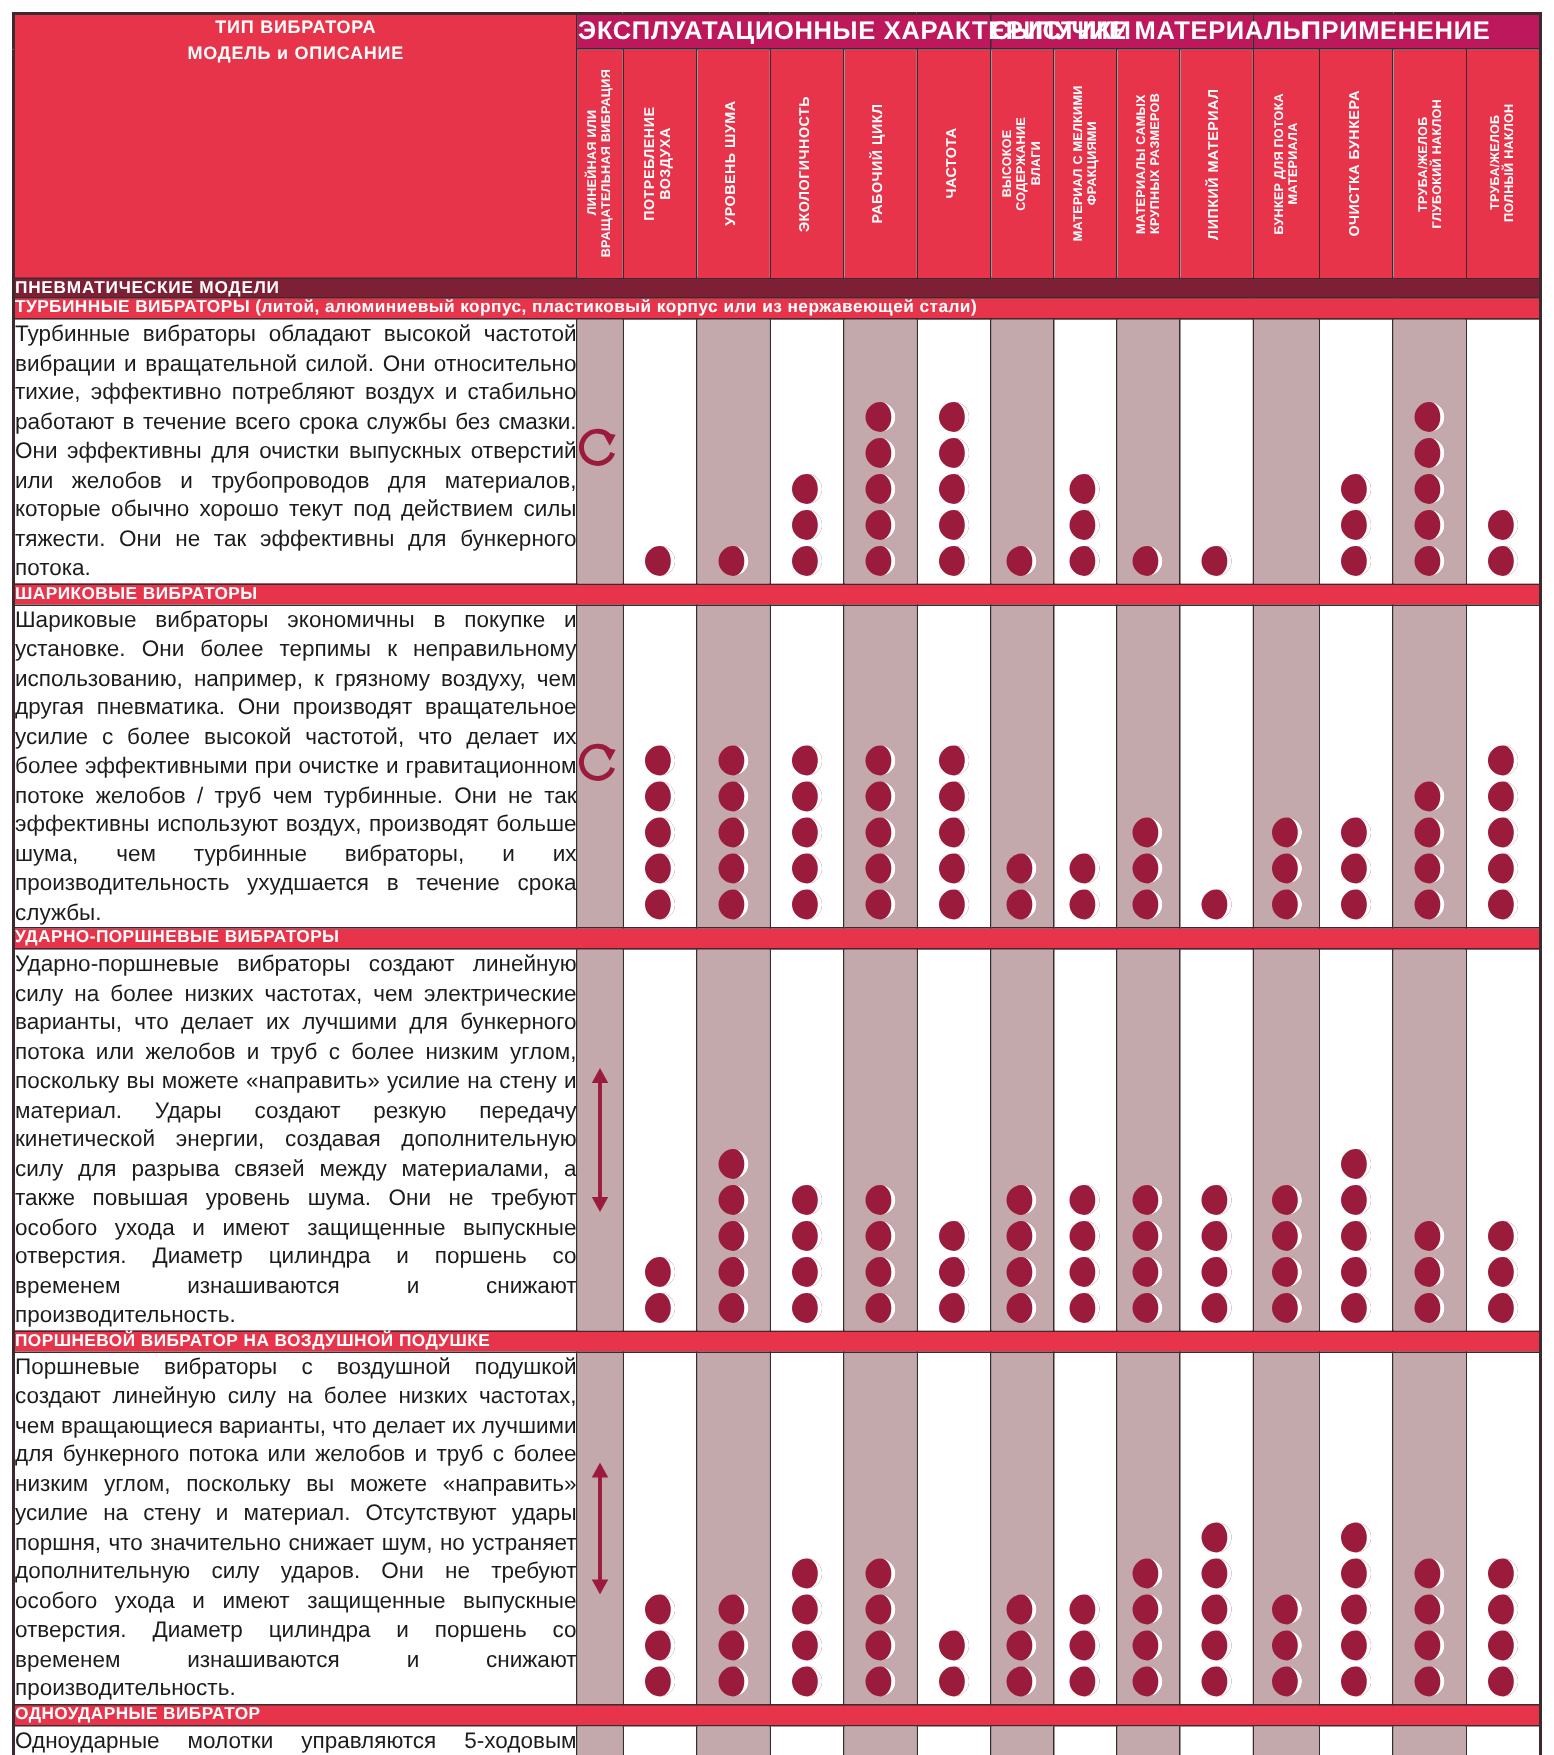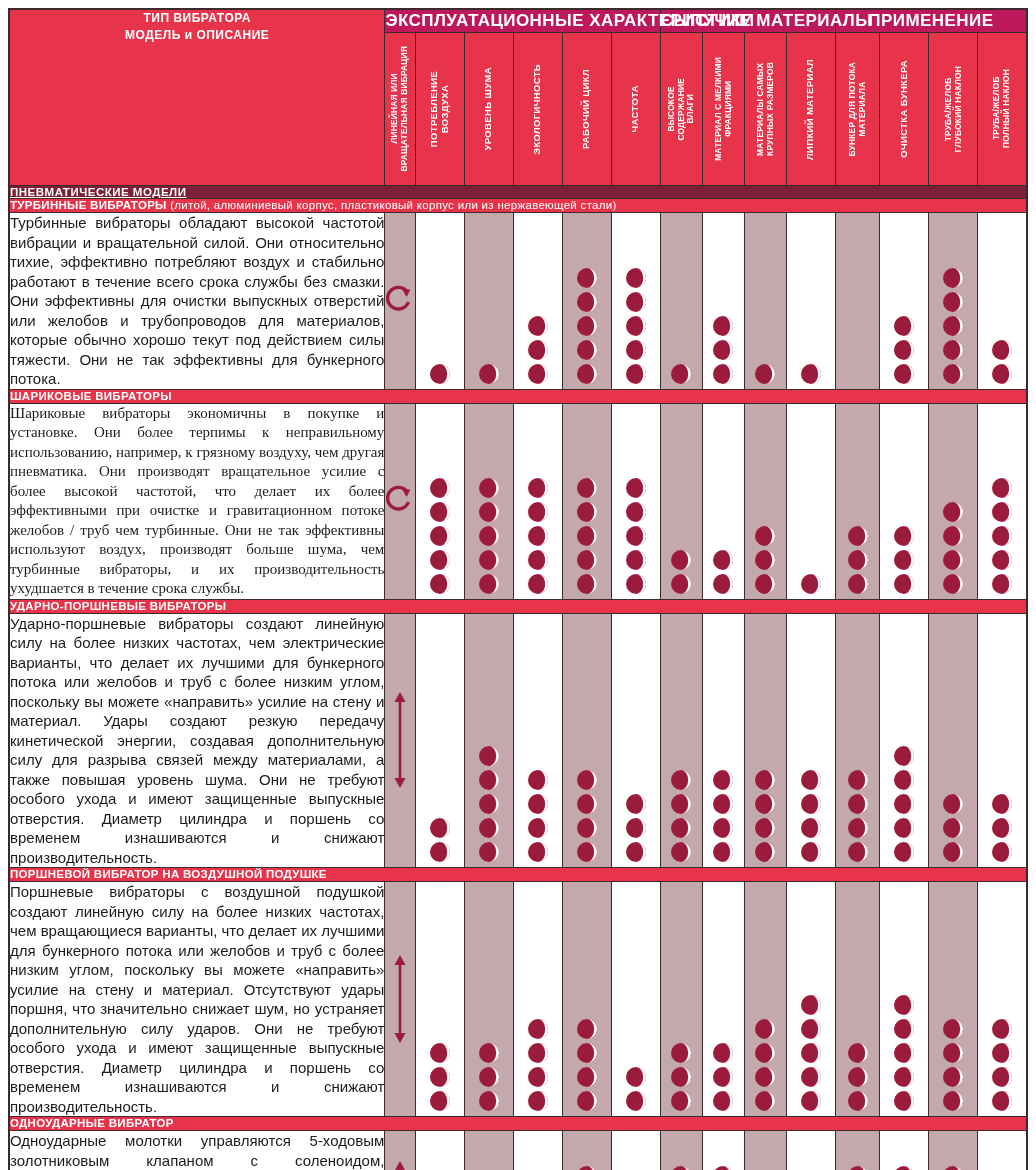"ПНЕВМАТИЧЕСКИЕ МОДЕЛИ" .sectionband { text-decoration: underline -> none }
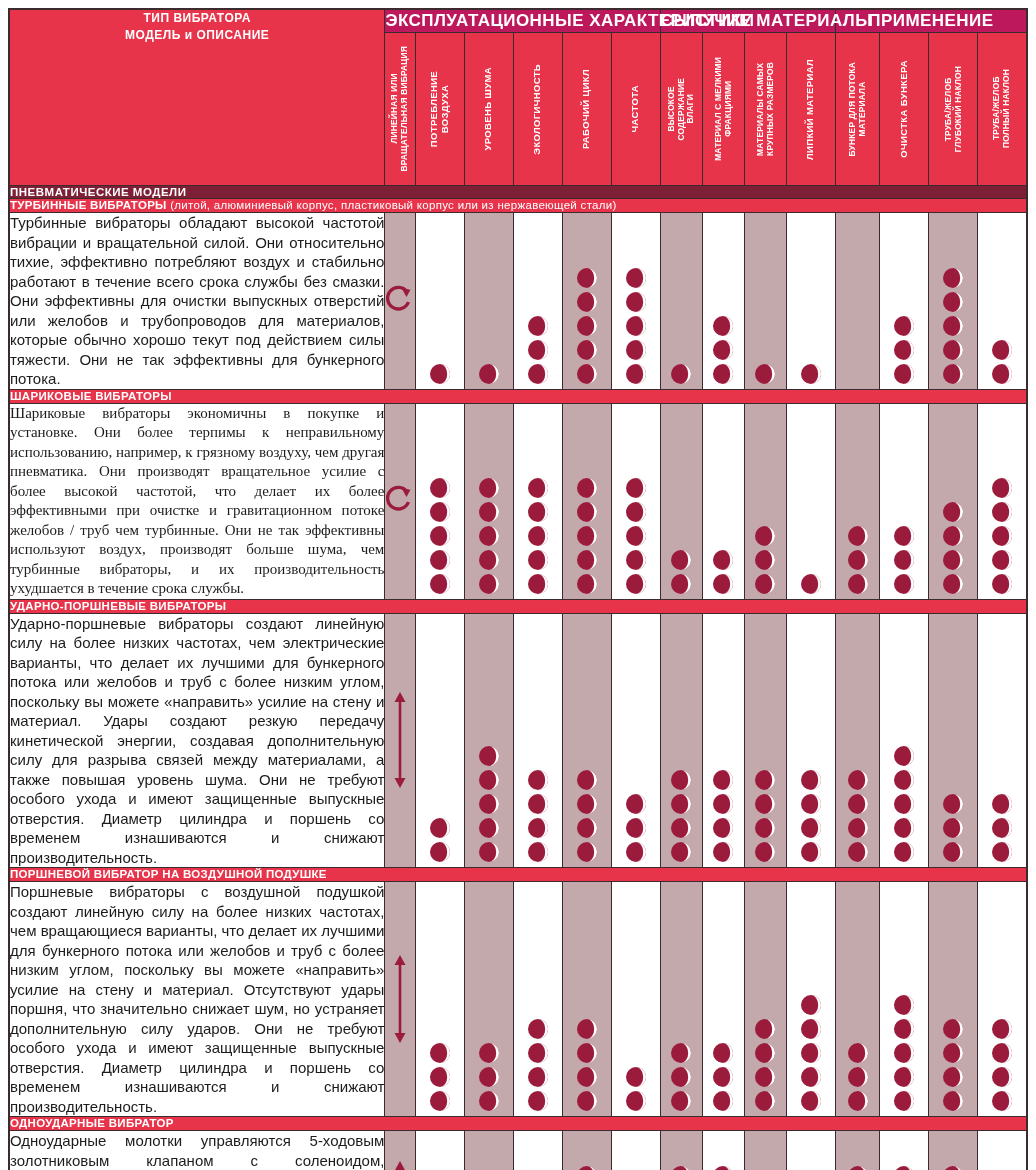"(литой, алюминиевый корпус, пластиковый" .subband .sb-note { font-weight: normal -> bold }
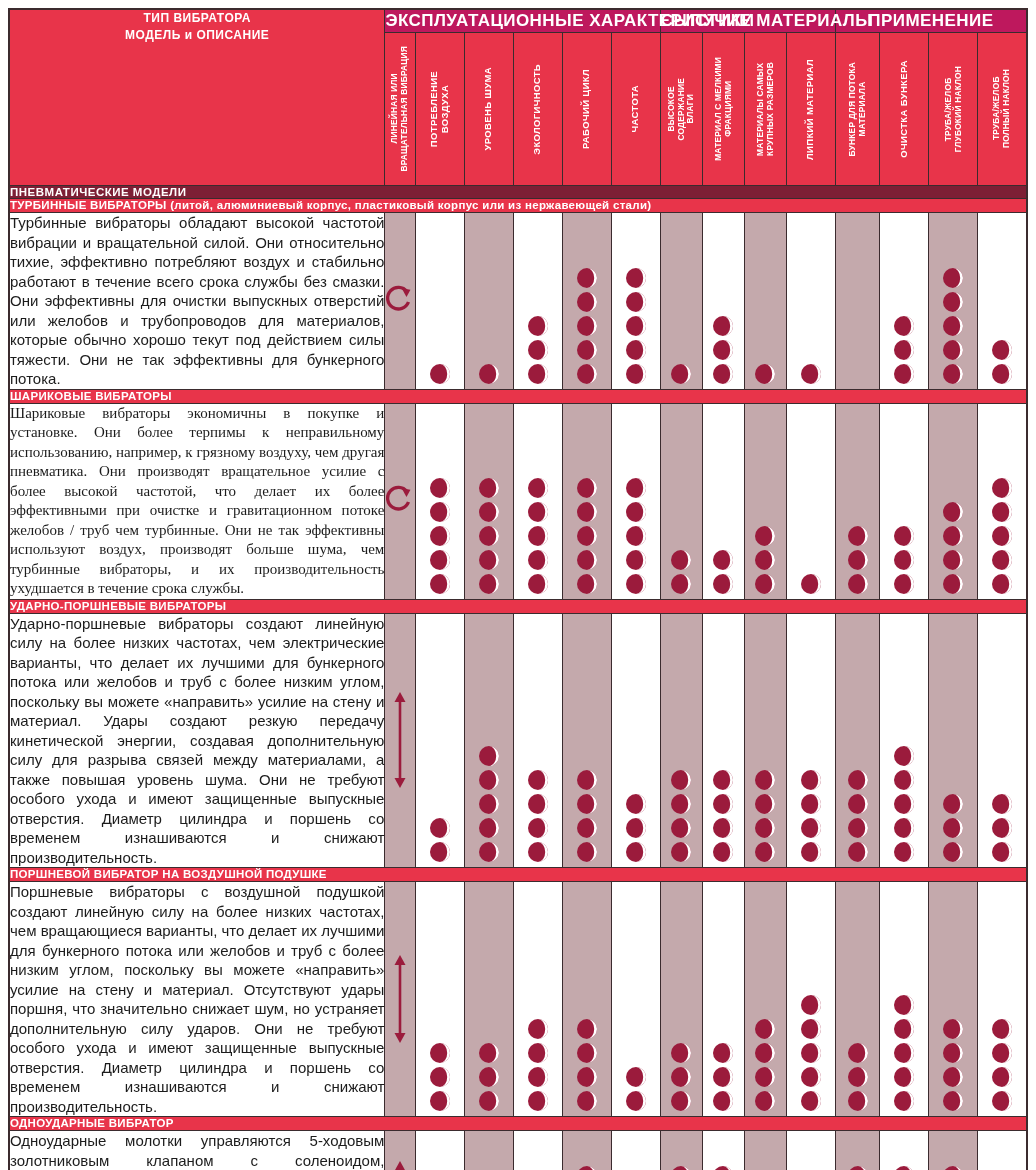"Шариковые вибраторы экономичны в покупке" tr { font-family: Liberation Serif, serif -> none }
